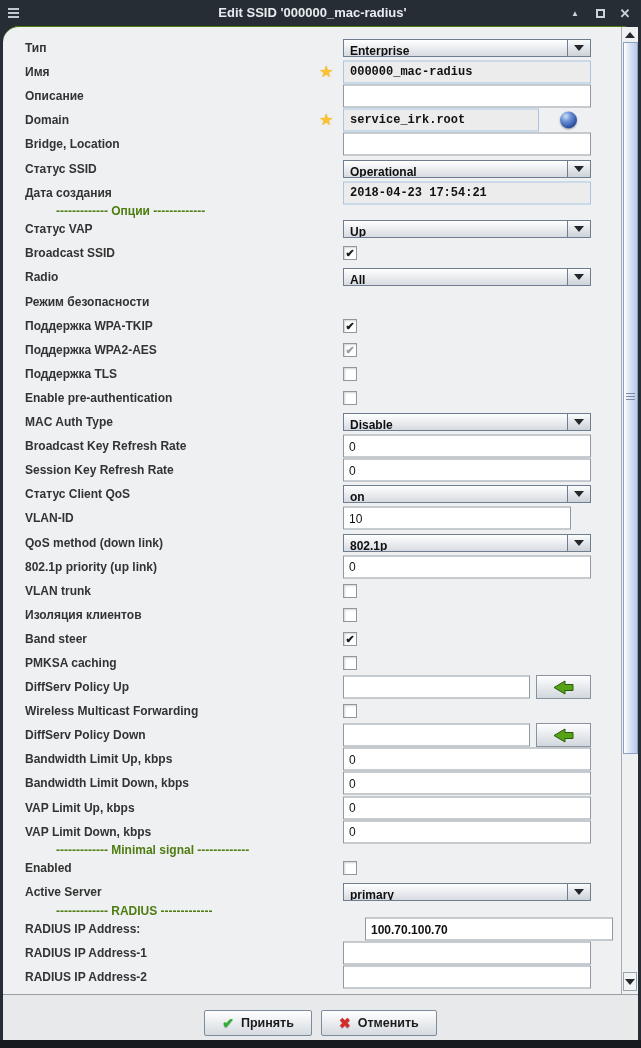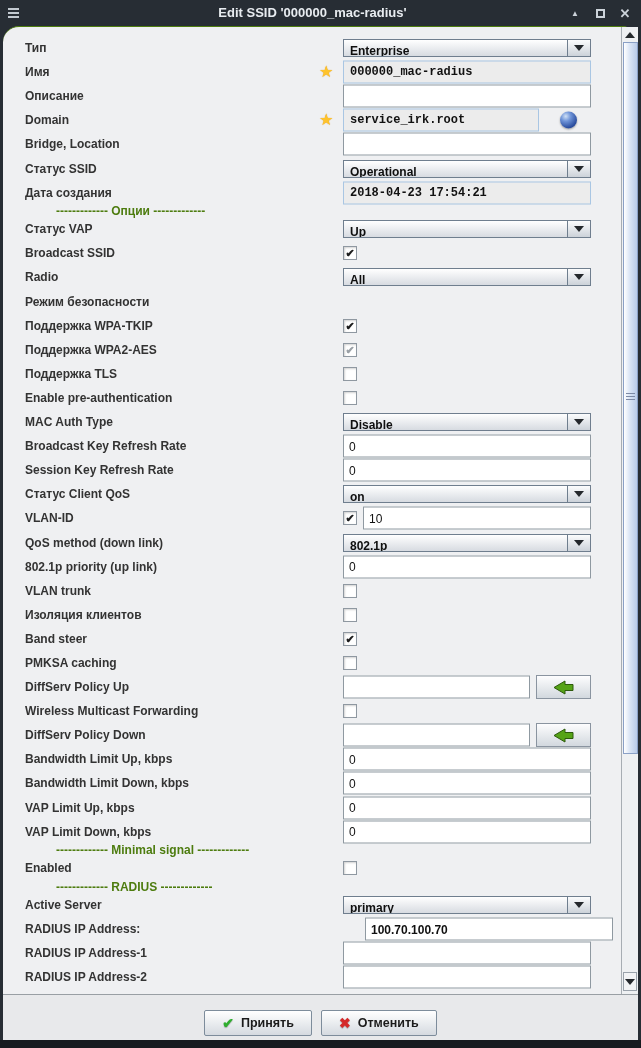"10" .ti.vlan { left: 360px -> 340px }
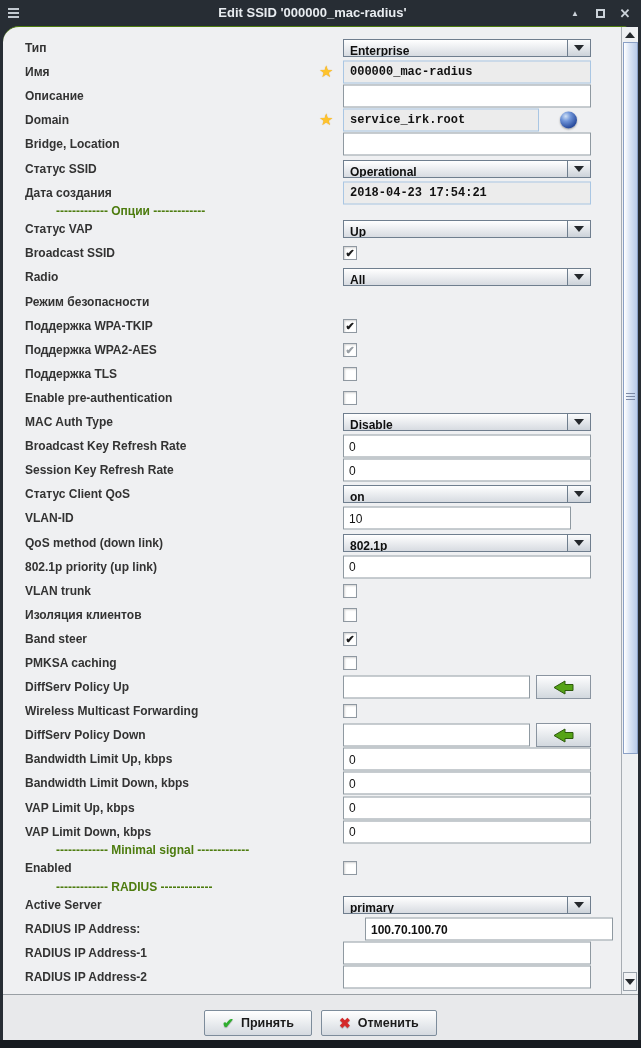"------------- RADIUS -------------" div.row { order: before "Active Server" -> after "Active Server" }
